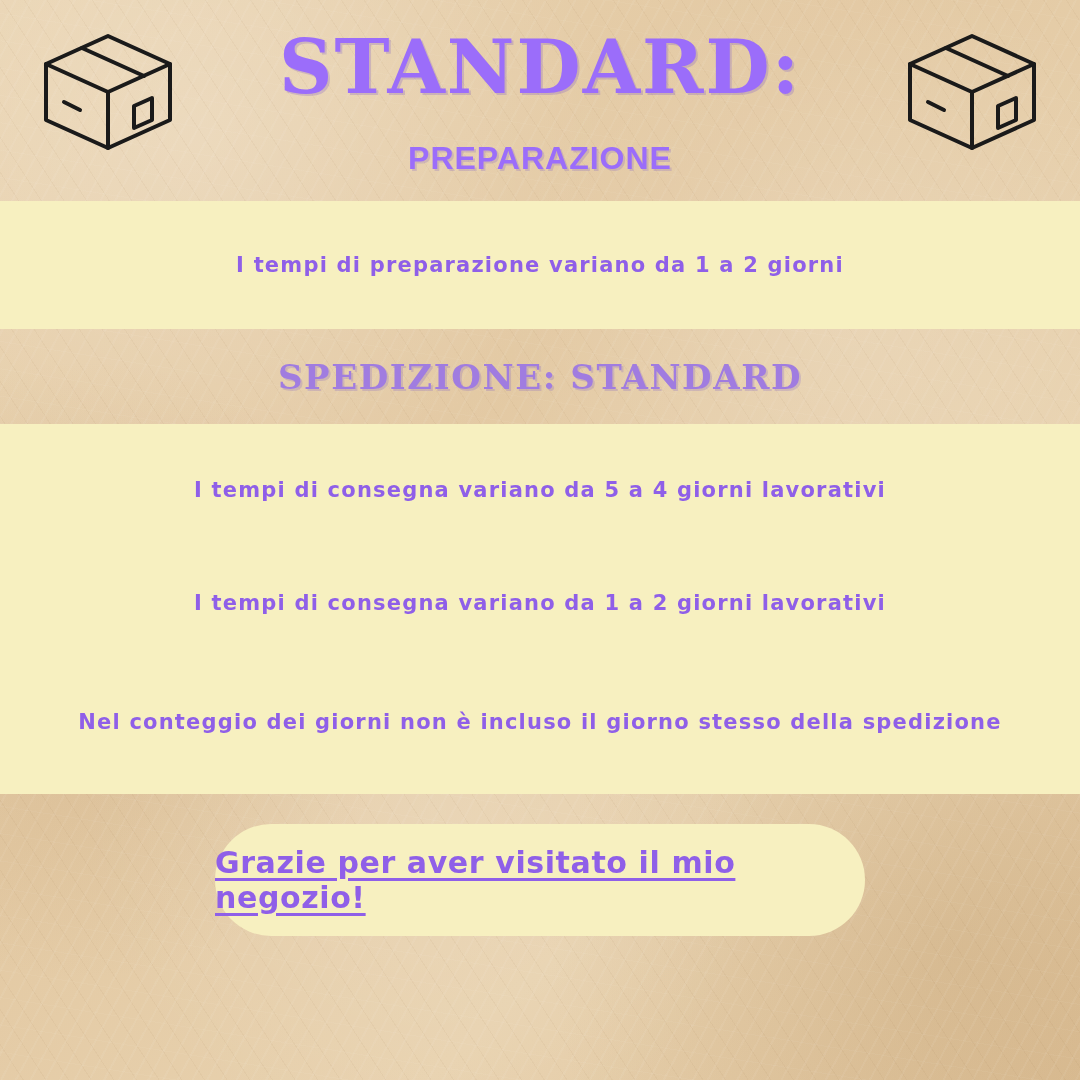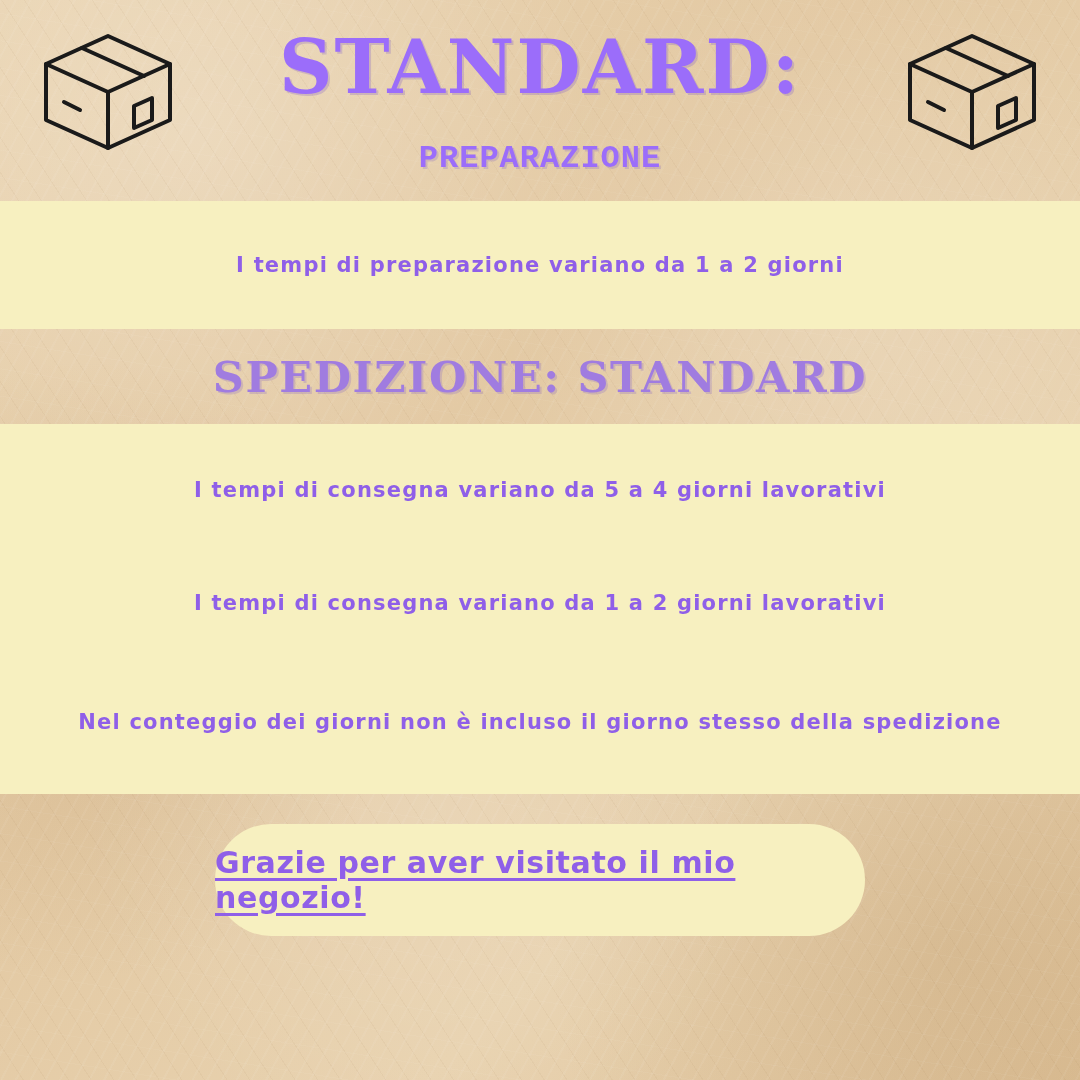"PREPARAZIONE" .subtitle { font-family: Liberation Mono, monospace -> Liberation Sans, sans-serif }
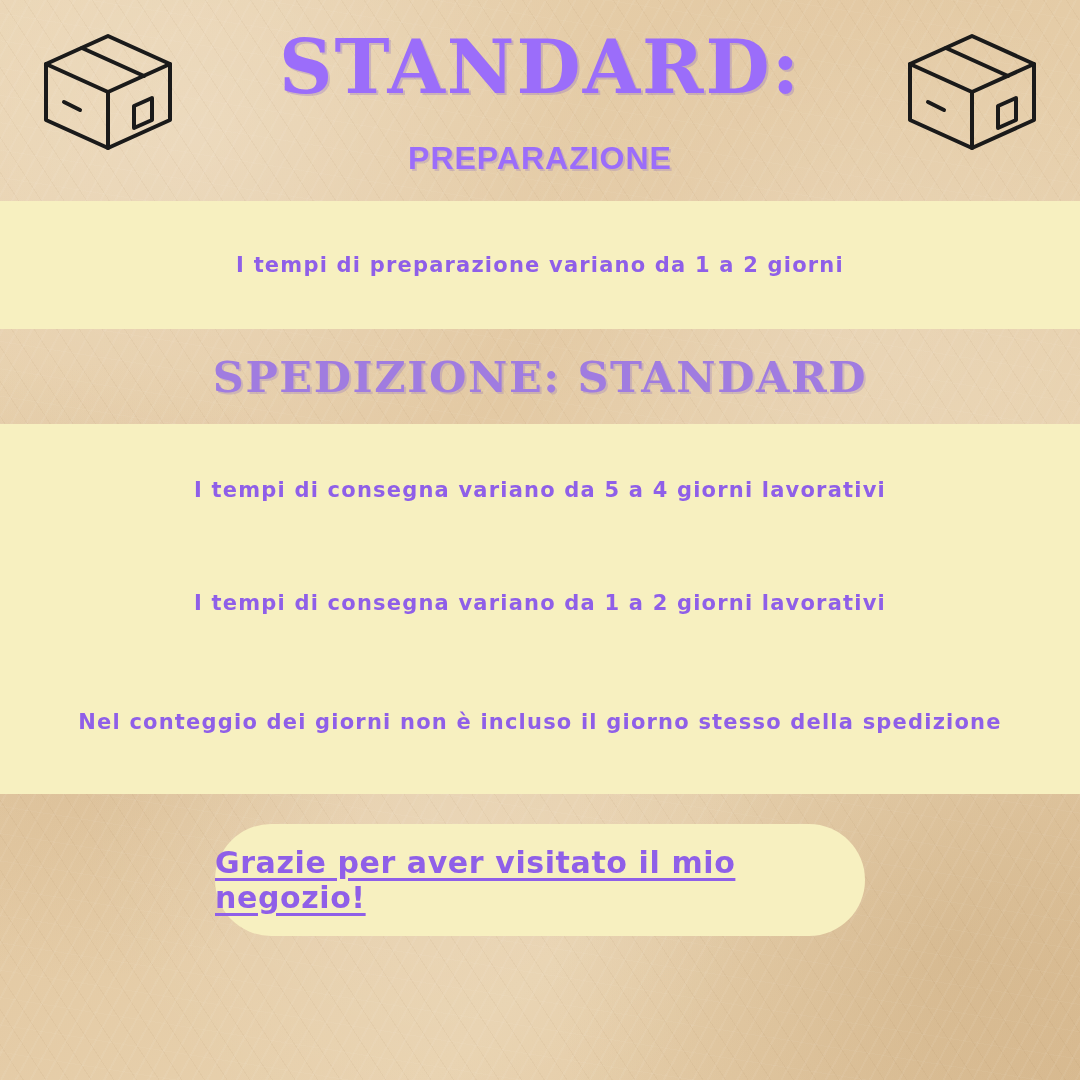"SPEDIZIONE: STANDARD" .section-head { font-size: 43px -> 34px }
